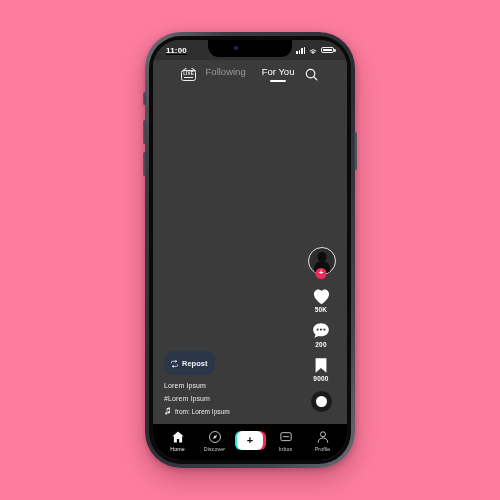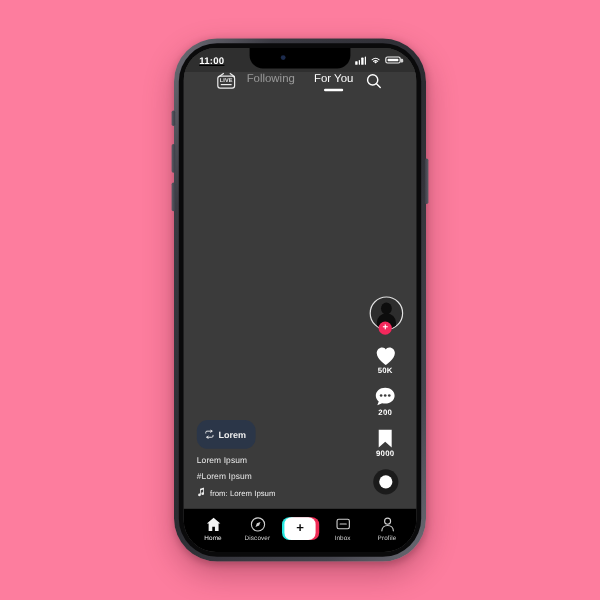"Following" .top-nav { align-items: flex-start -> center }
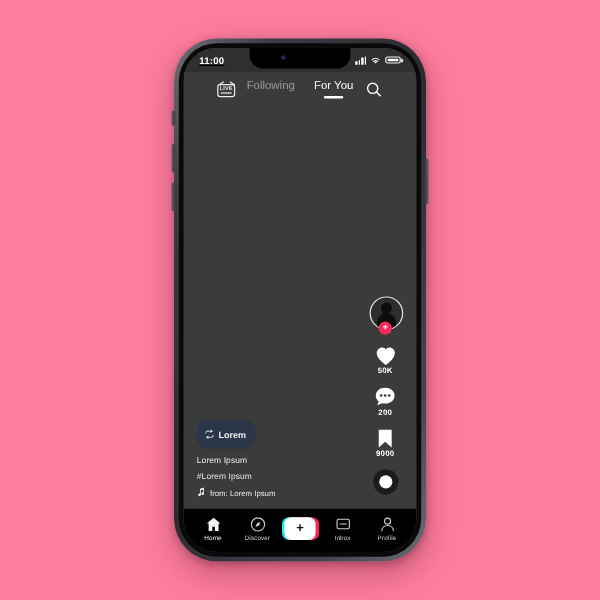"Lorem" span.rp-label { text: Lorem -> Repost }
